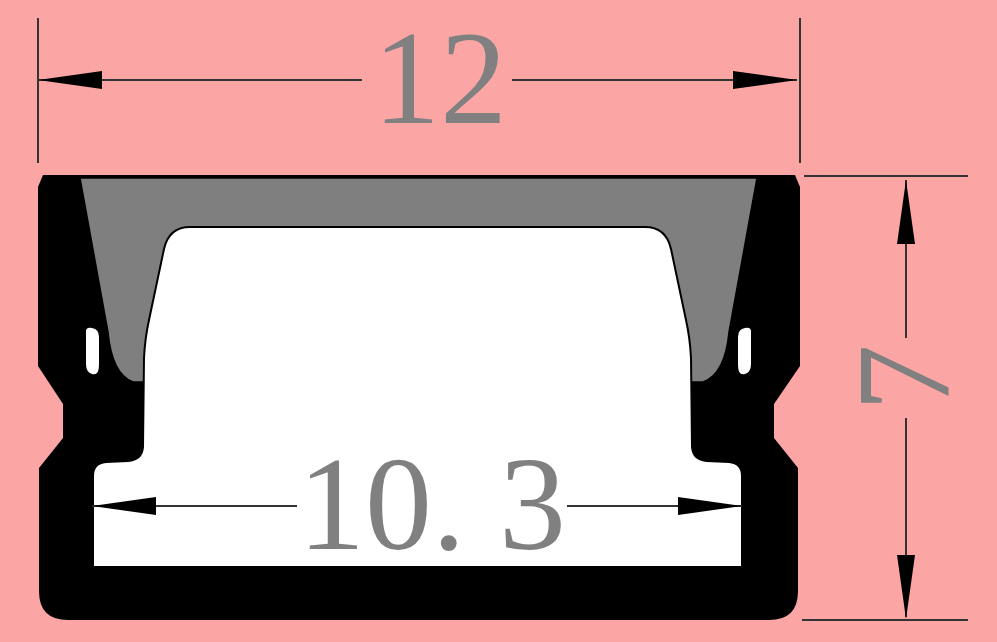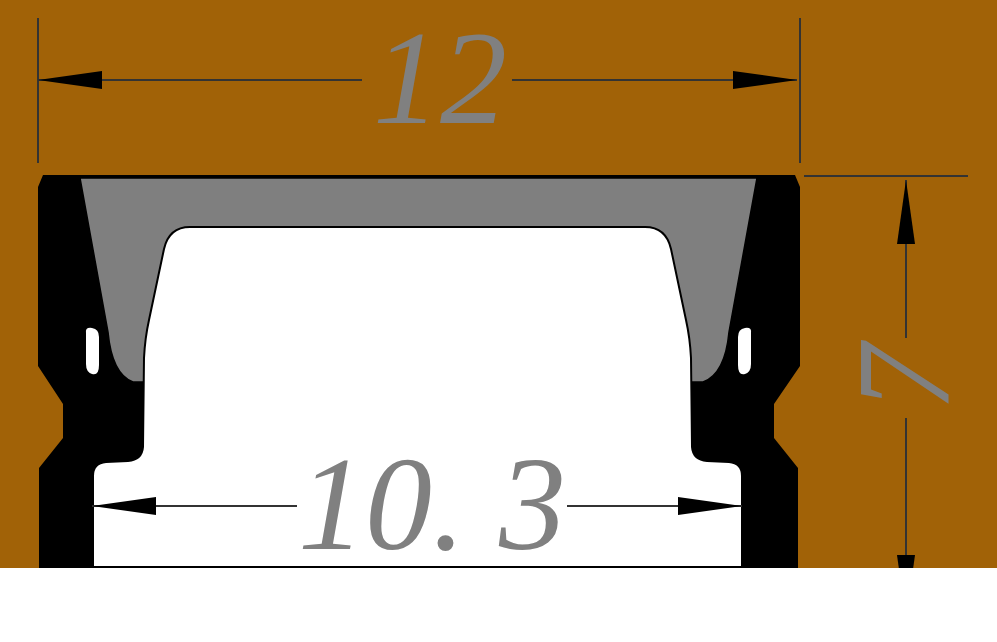"12" .canvas { background: #a16207 -> #fca5a5; font-style: italic -> none; height: 568px -> 642px }
